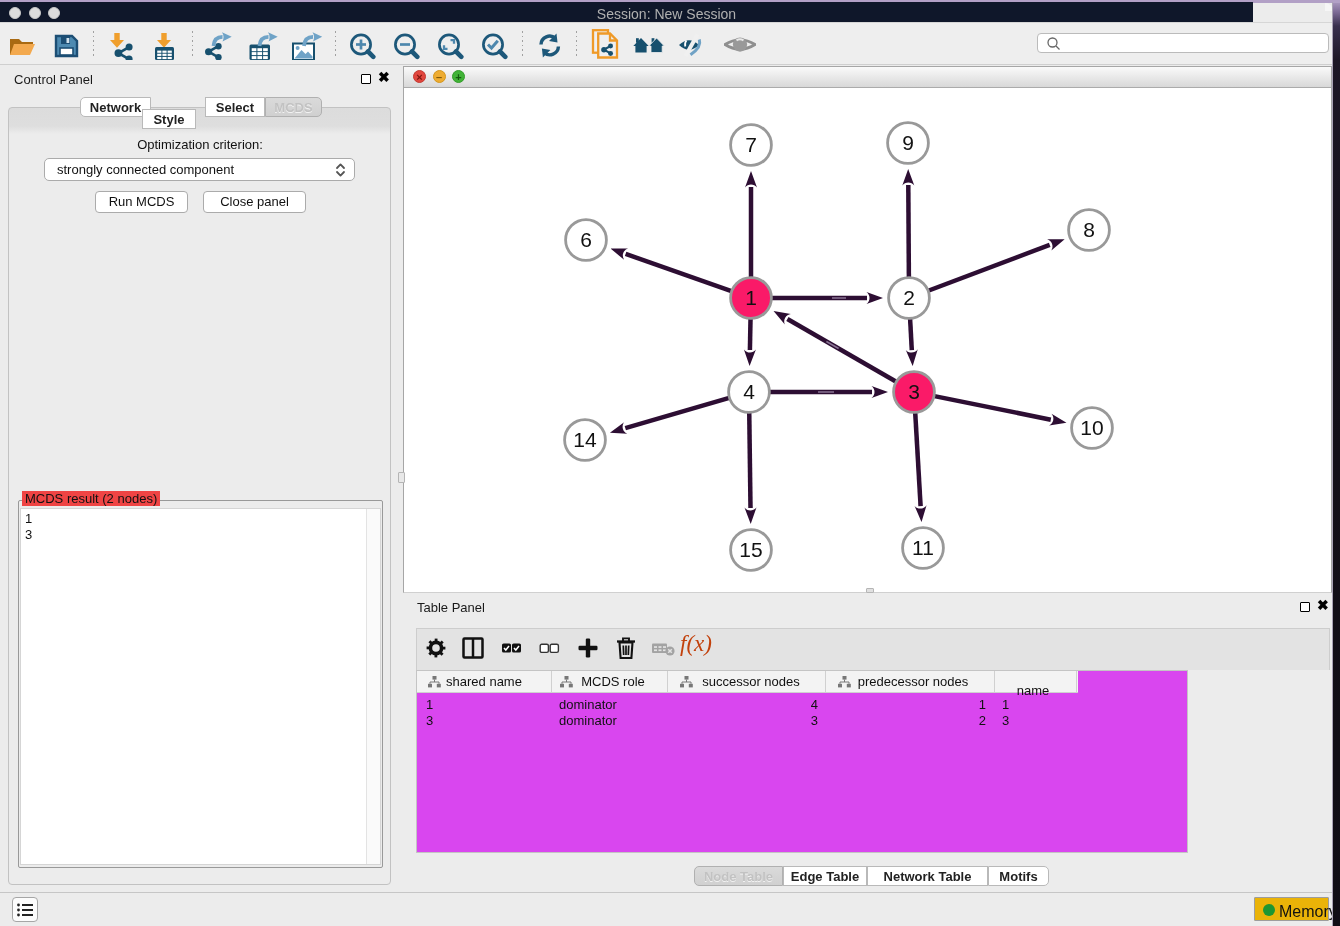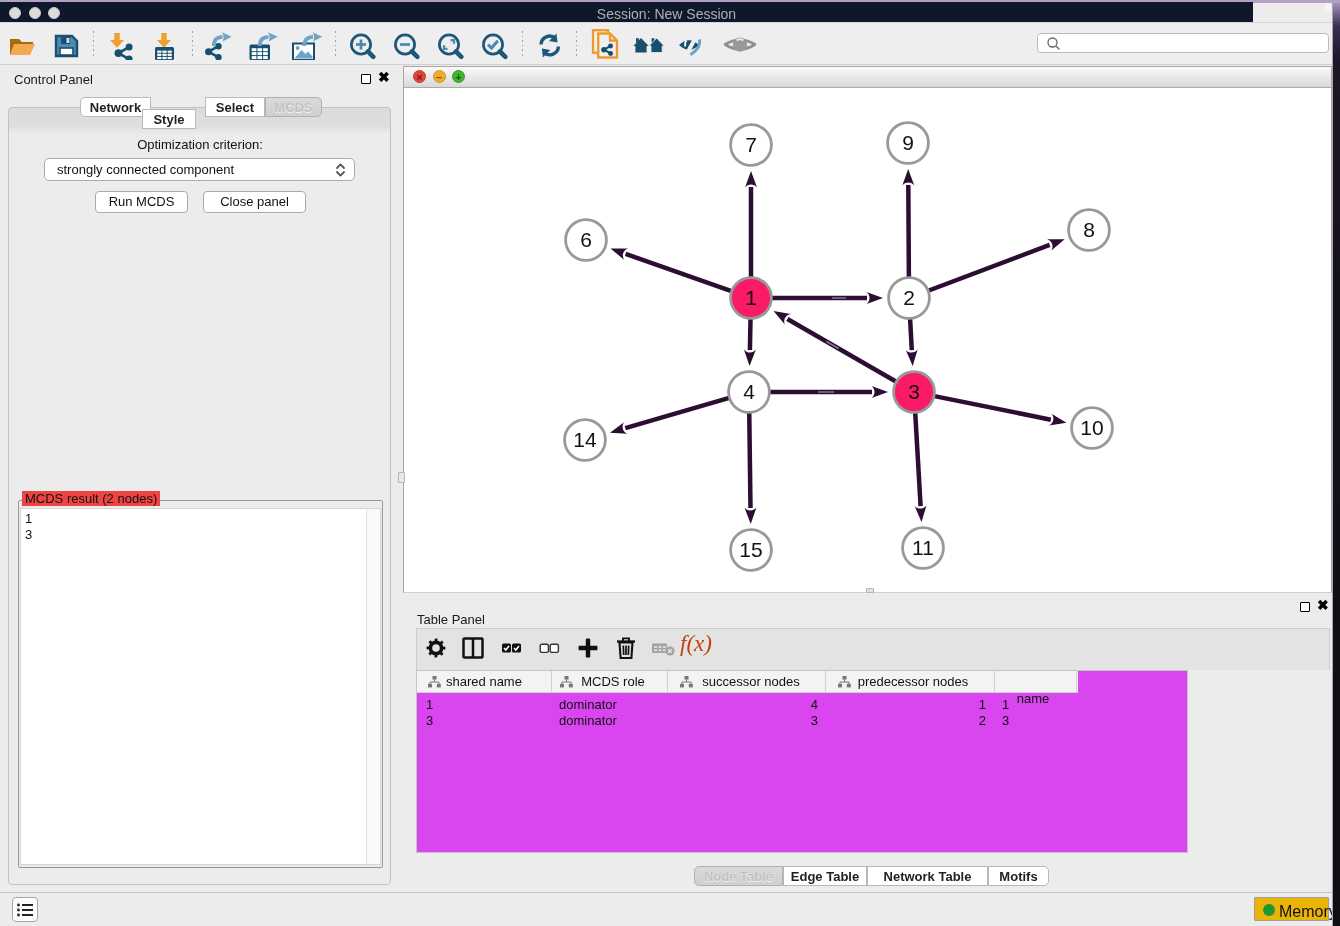"Table Panel" #tp-title { margin-top: 12px -> none }
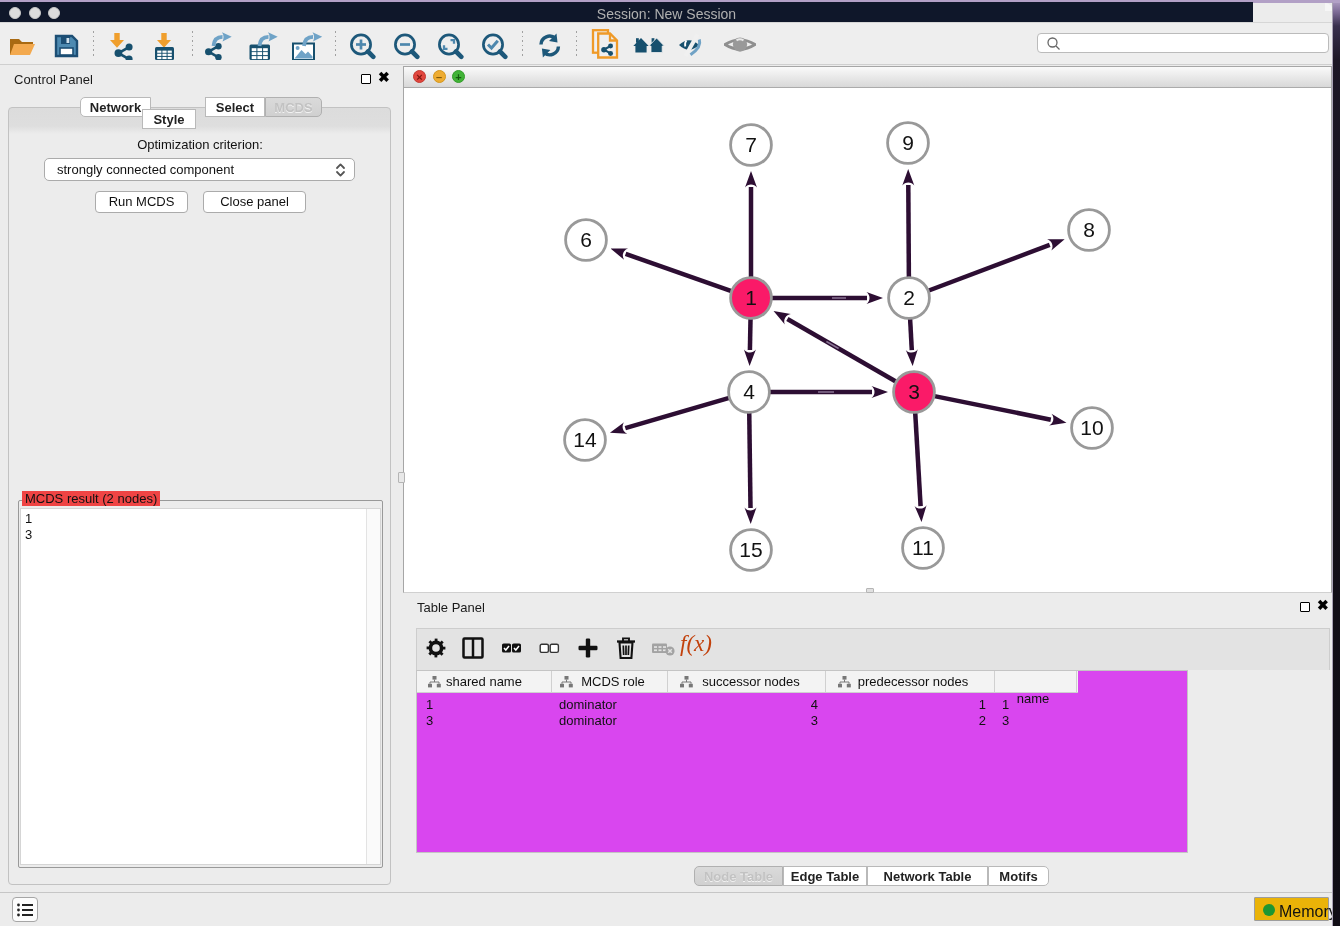"name" div { top: 17px -> 9px }
